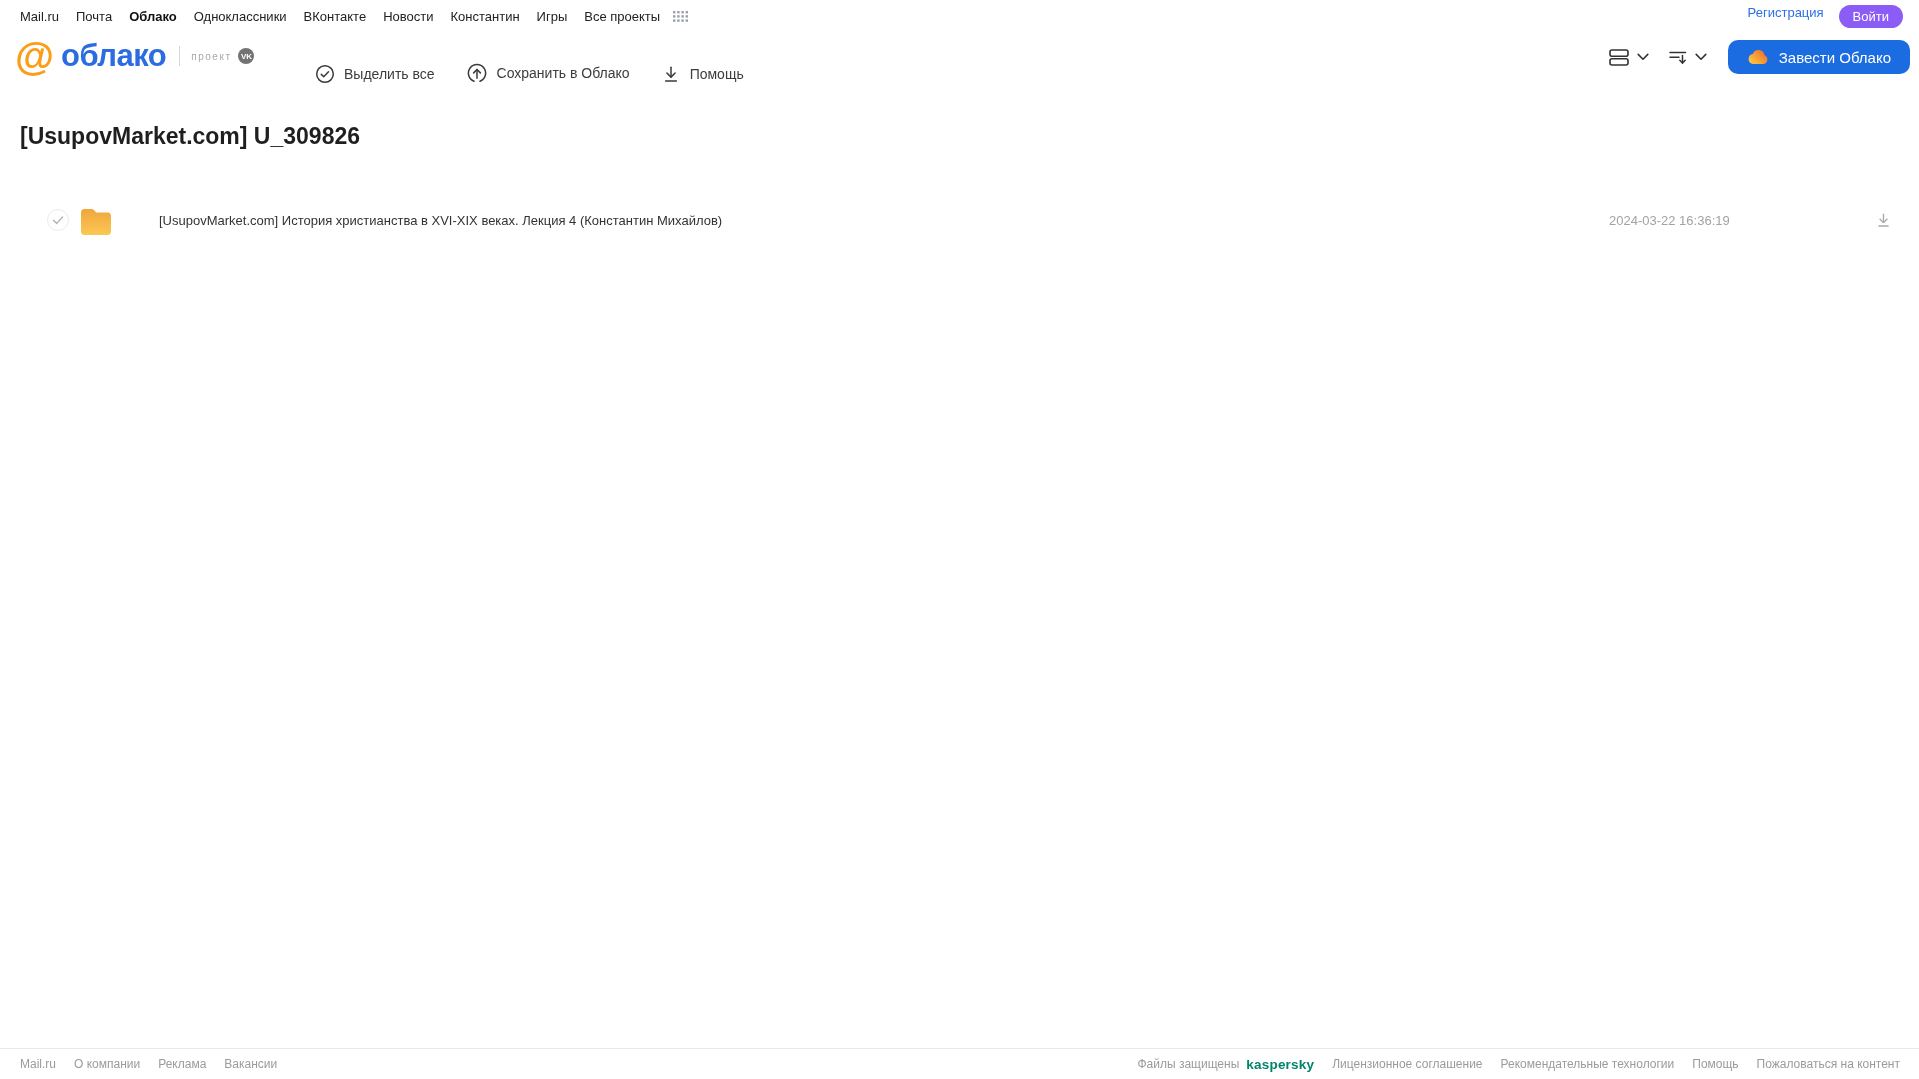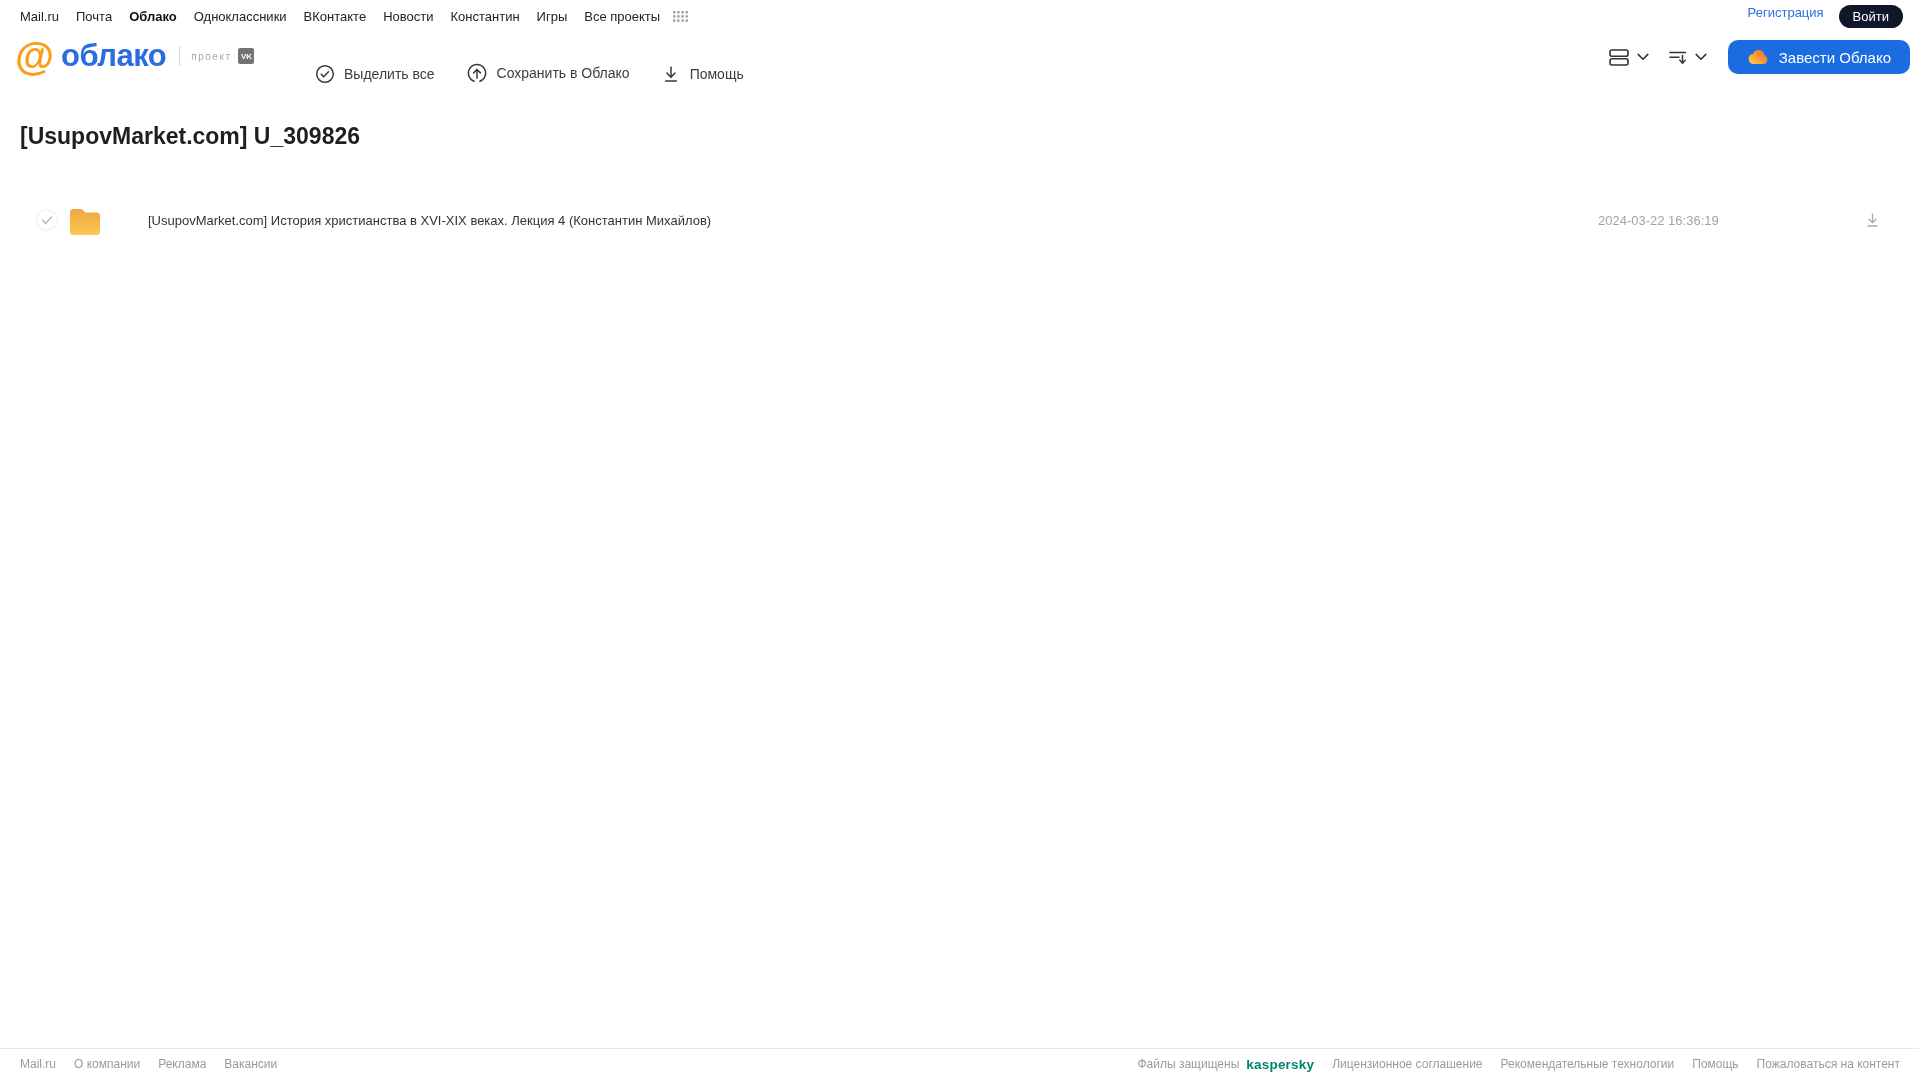"Войти" .login-btn { background: #0f172a -> #8b5cf6 }
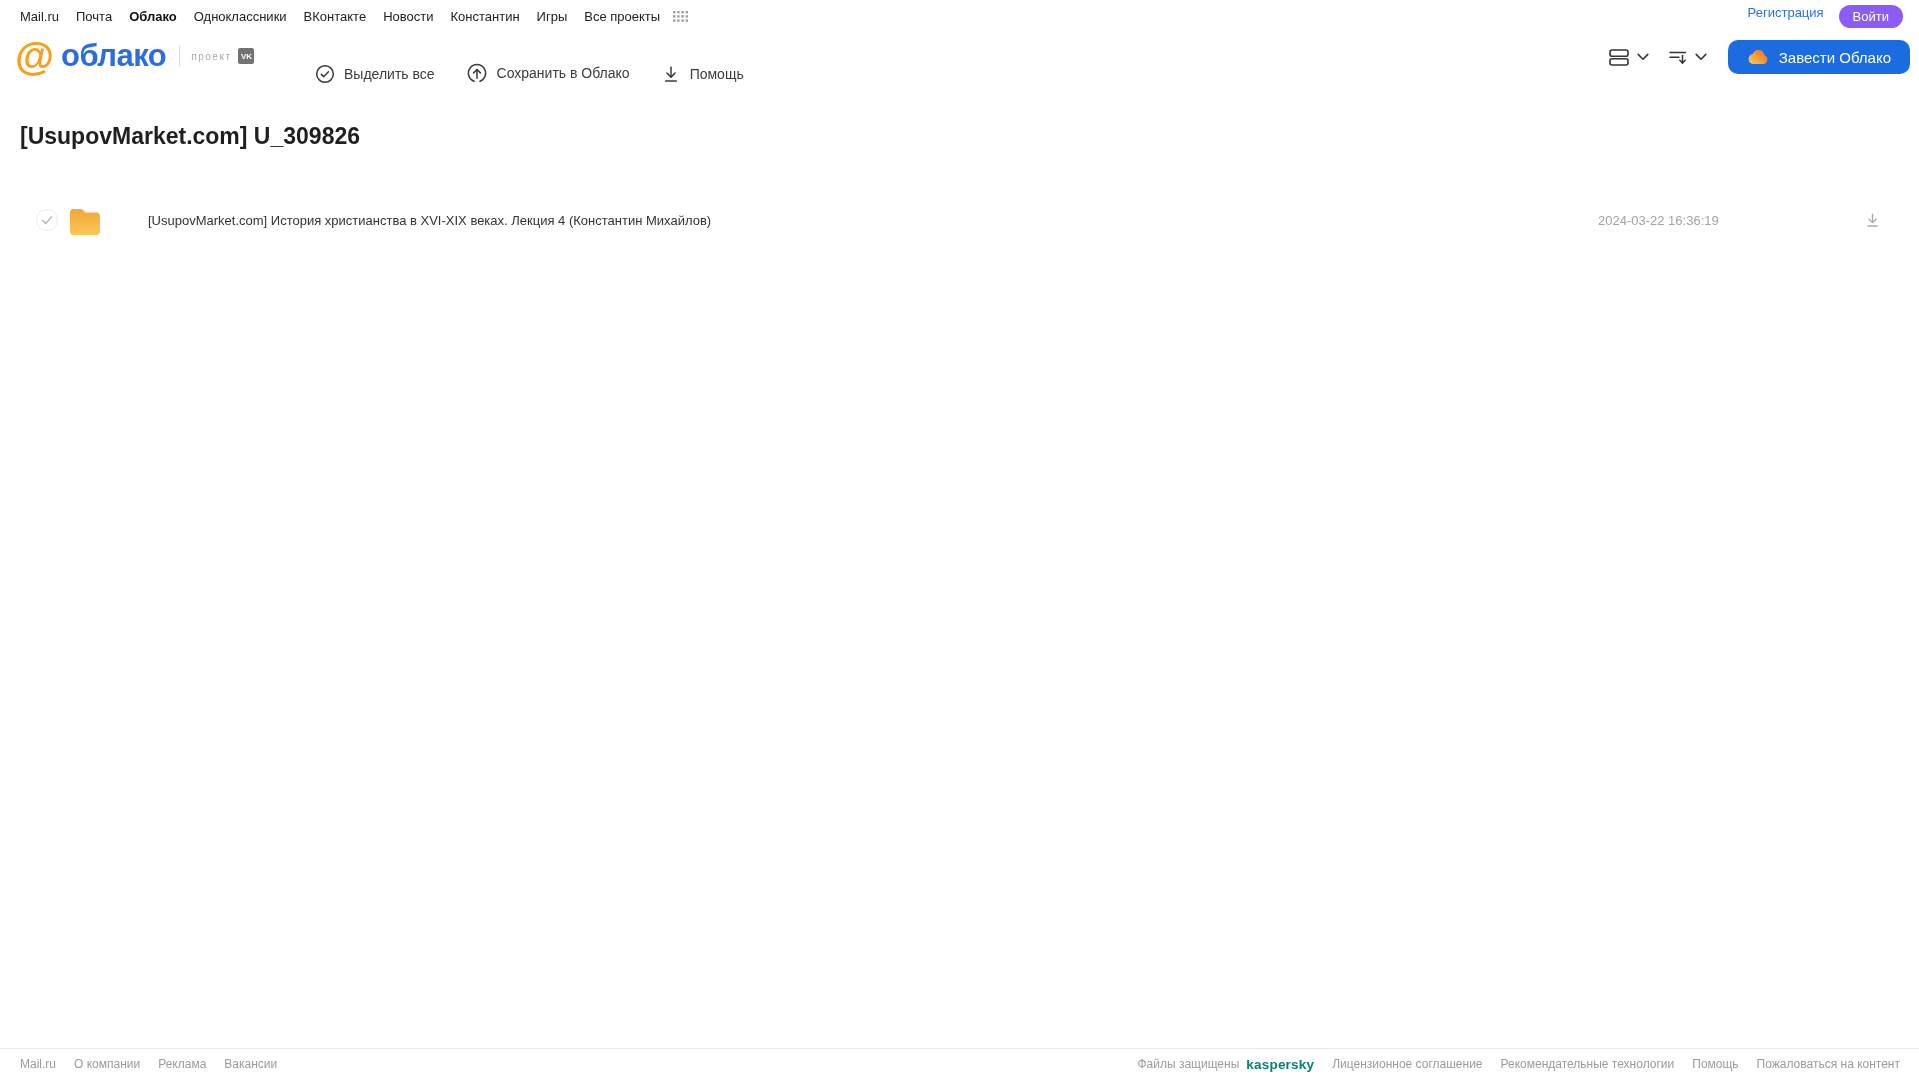"VK" .vk-badge { border-radius: 2px -> 8px }
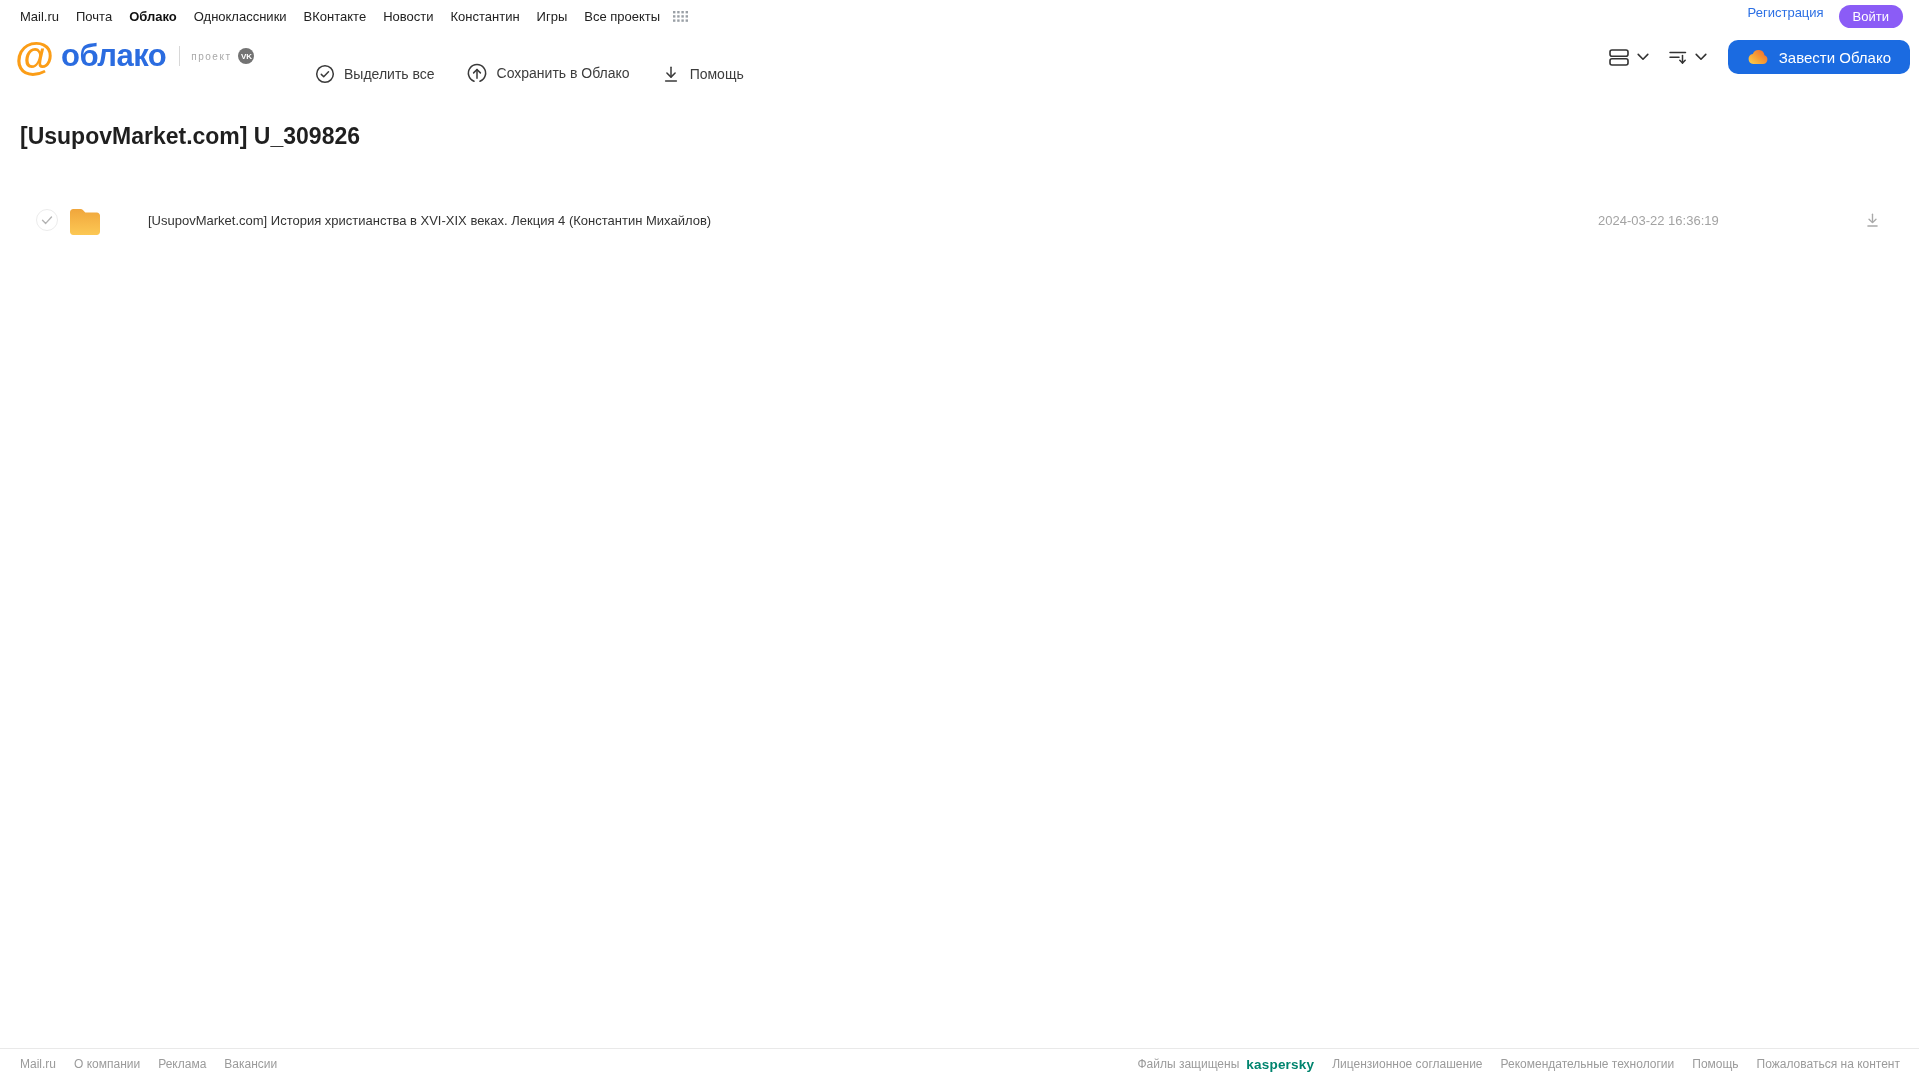"[UsupovMarket.com] История христианства" .file-row { left: 5px -> 16px }
